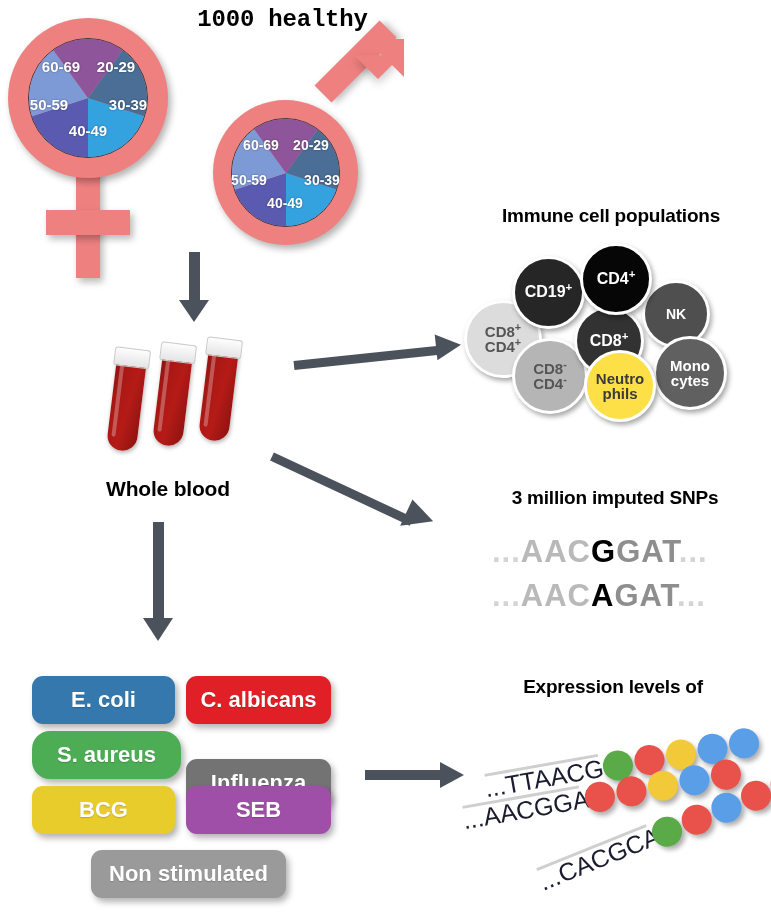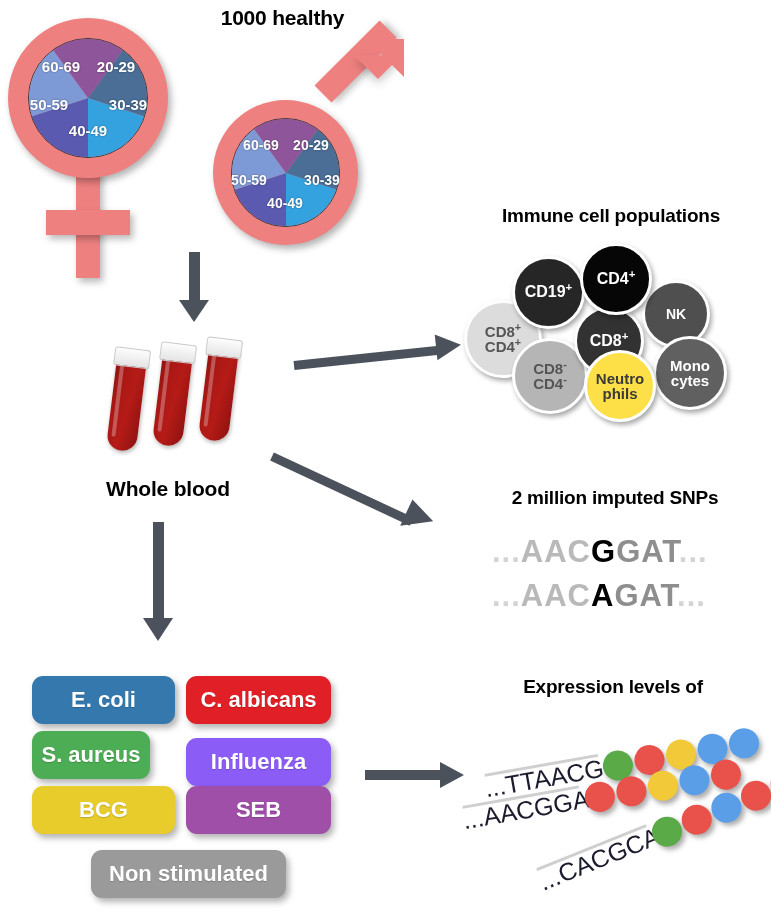"1000 healthy" #cohort-title { font-family: none -> Liberation Mono, monospace; font-size: 21px -> 24px }
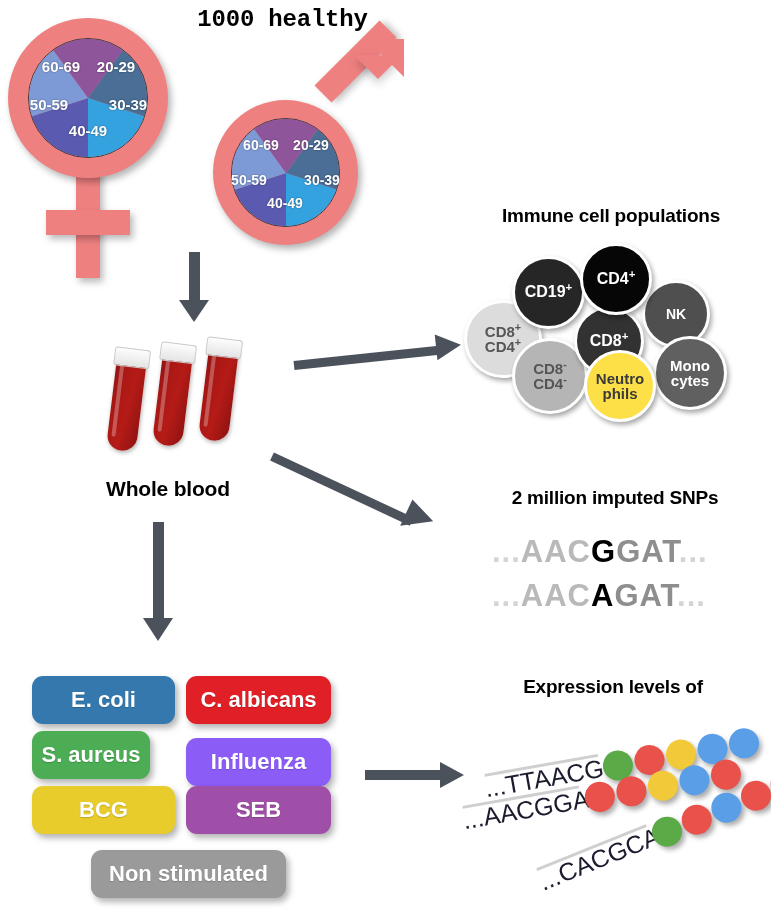"2 million imputed SNPs" div.abs { text: 2 -> 3 }
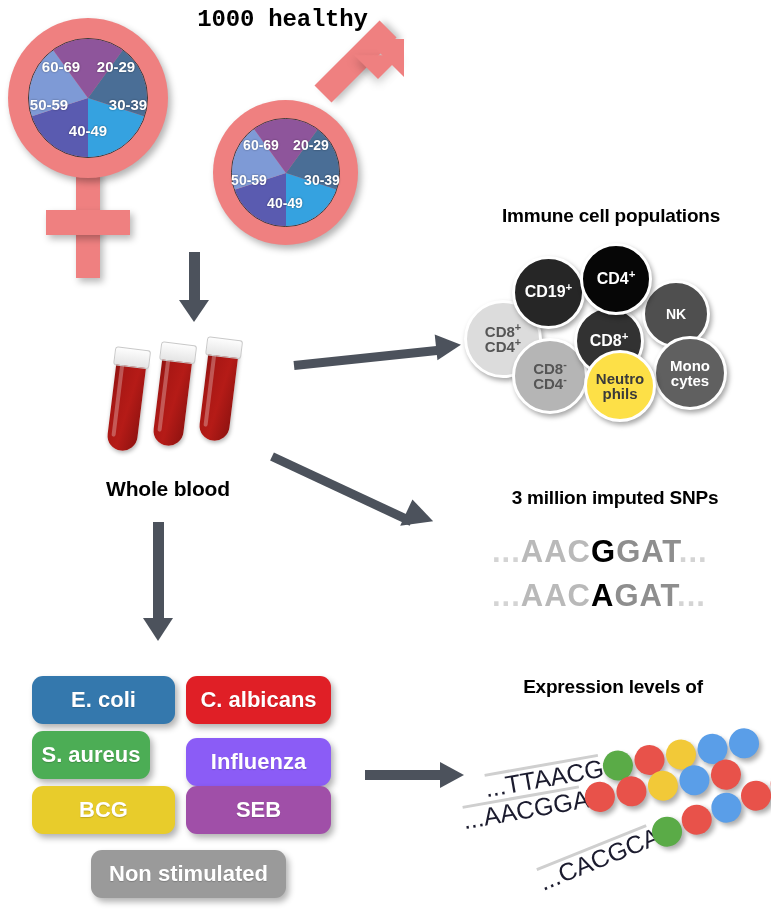"S. aureus" div.stim { border-radius: none -> 18px; width: 118px -> 149px }
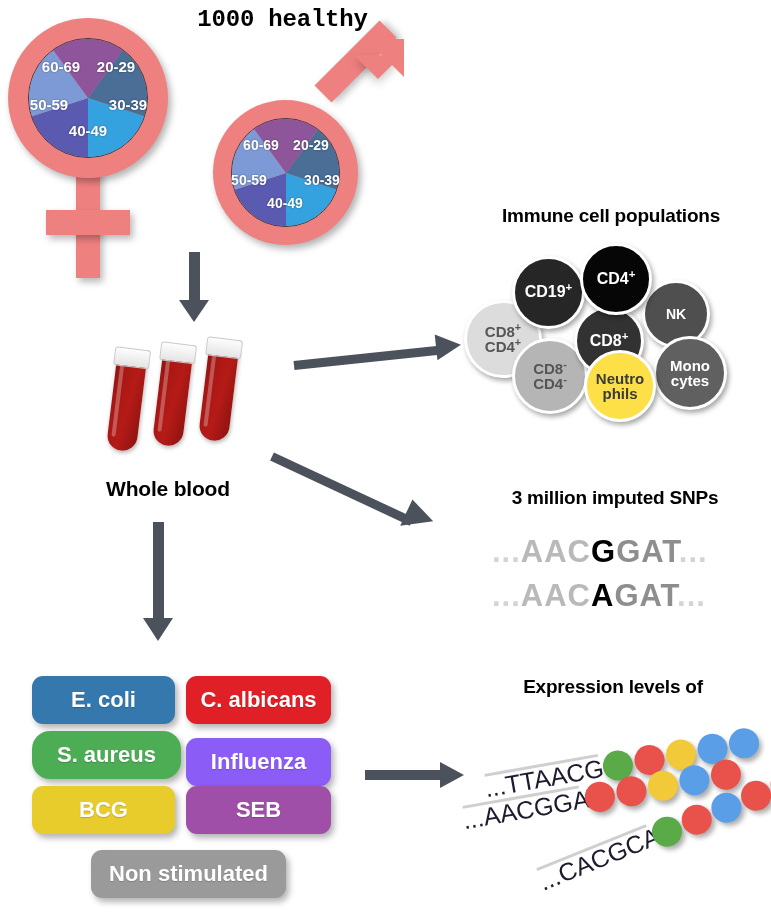"Influenza" div.stim { background: #8b5cf6 -> #737373; top: 738px -> 759px }
